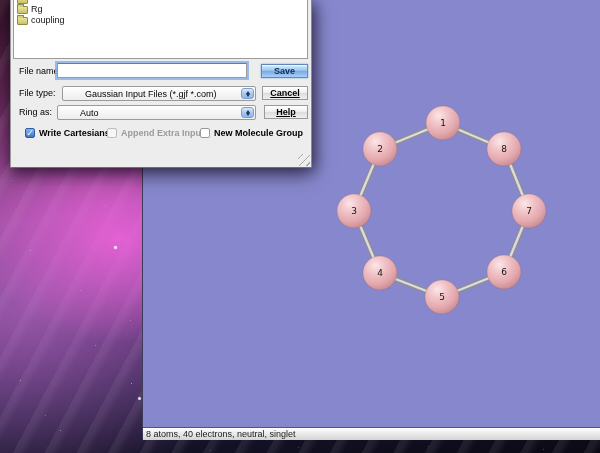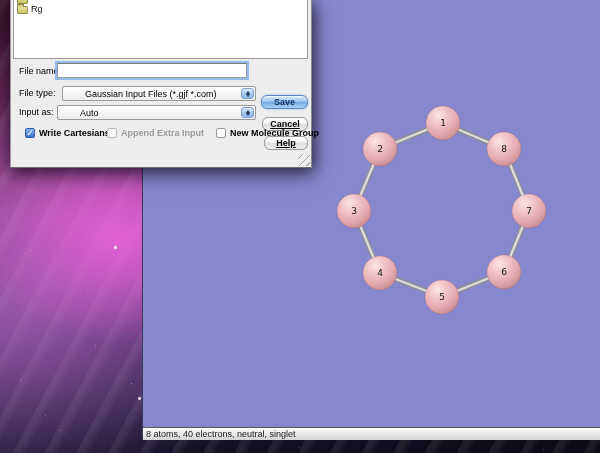"coupling" div.file-row { html: none -> <div> <span></span> <span>coupling</span> </div> }
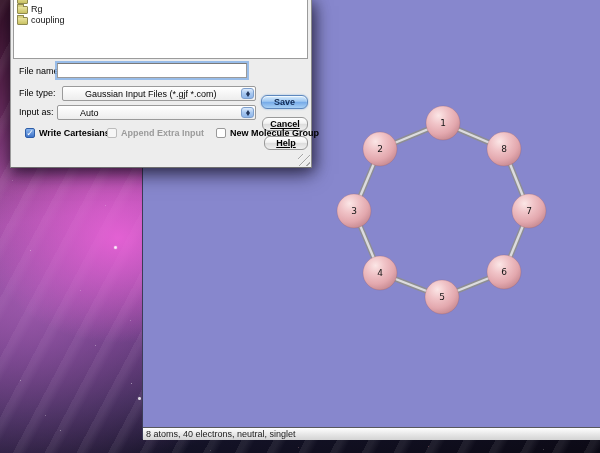"Save" .btn { border-radius: 6px -> 0; margin-top: 31px -> none }
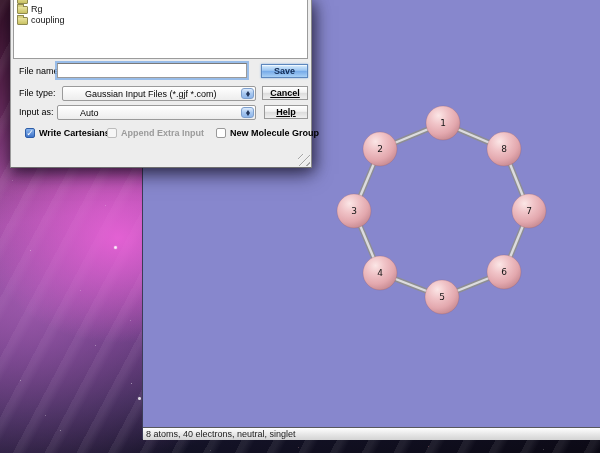"Input as:" span.fld-label { text: Input -> Ring }
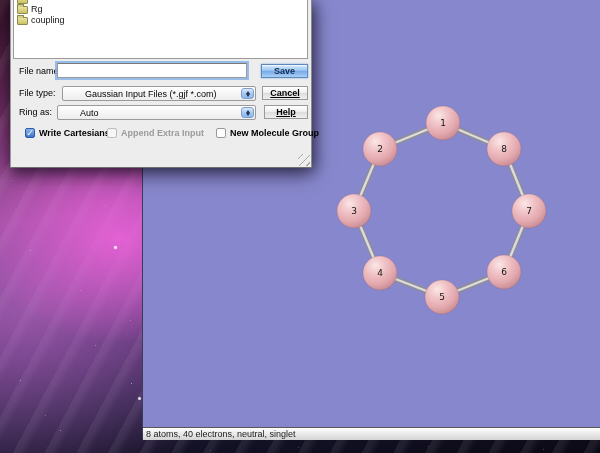"New Molecule Group" div.check-item { margin-left: 16px -> none }
